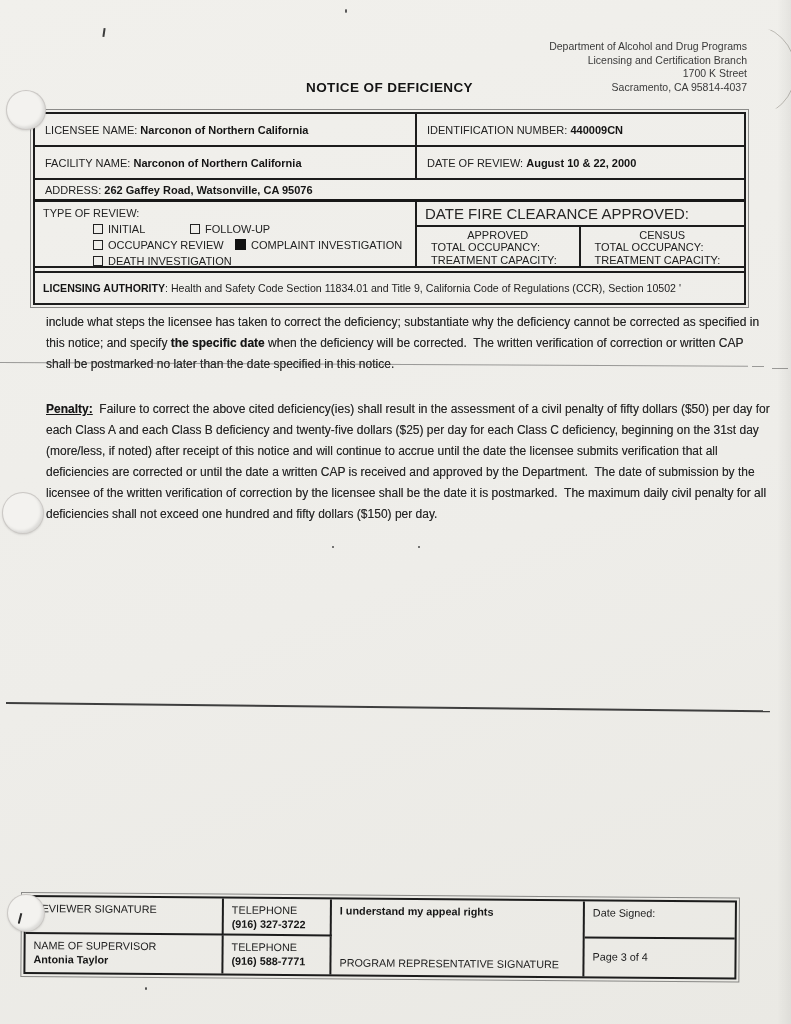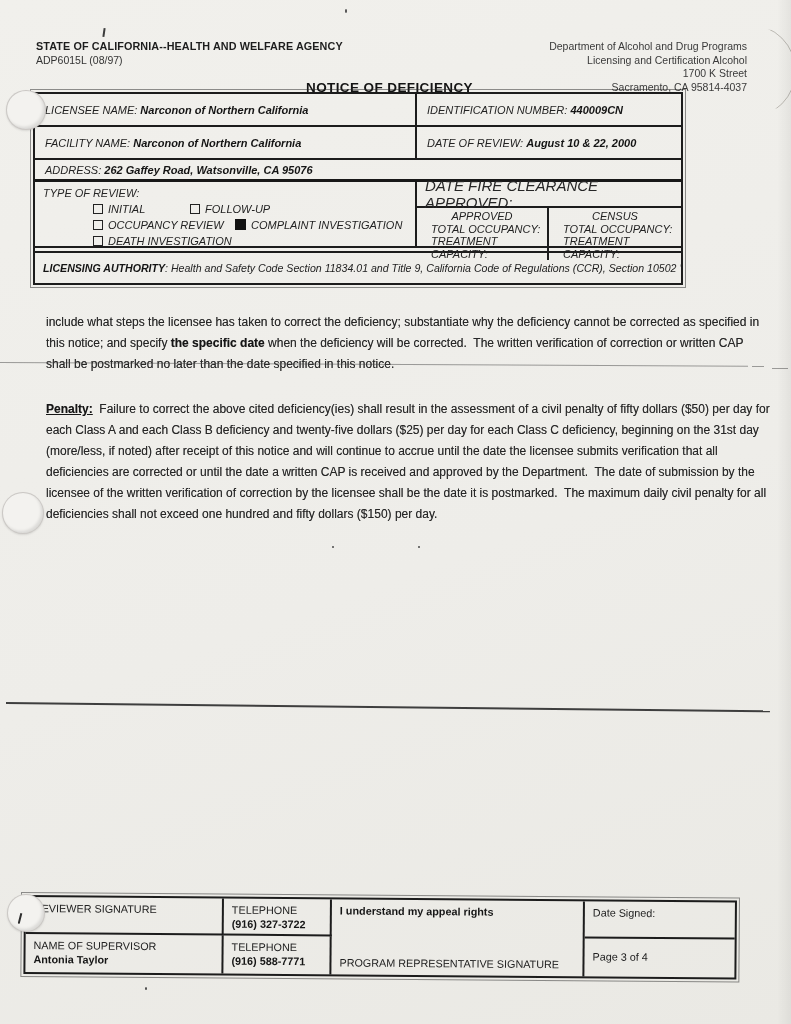"STATE OF CALIFORNIA--HEALTH AND WELFARE" div.hdr-left { html: <div> <div>STATE OF CALIFORNIA--HEALTH AND WELFARE AGENCY</div> <div>ADP6015L (08/97)</div> </div> -> none }
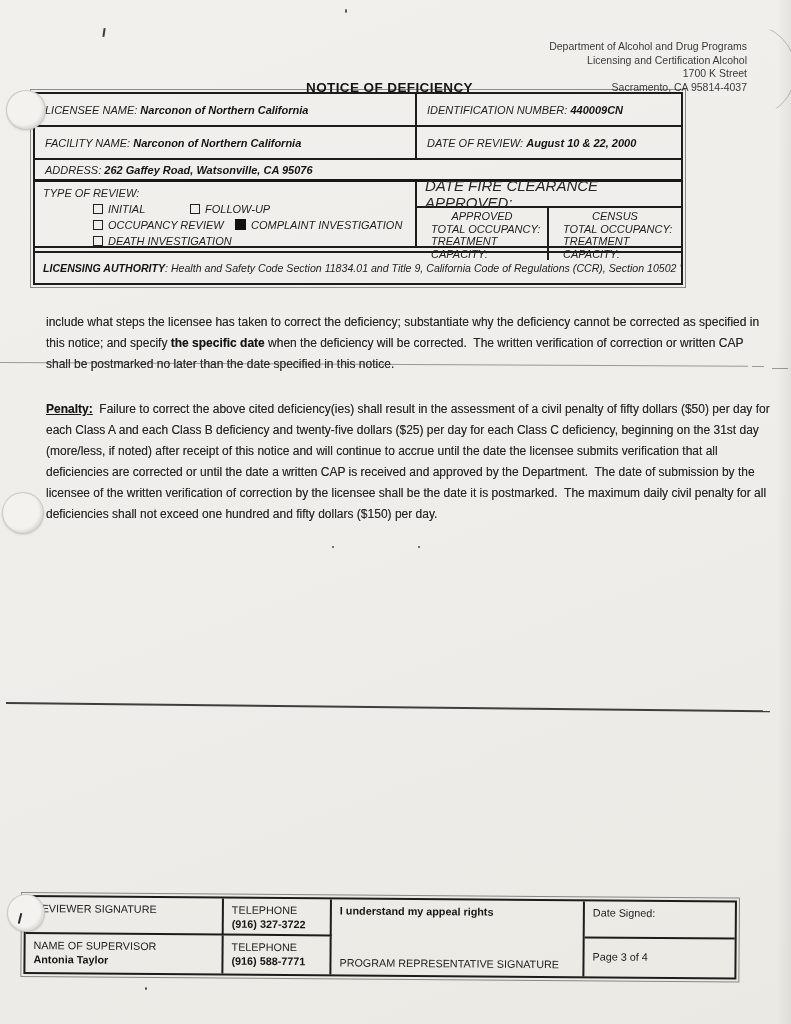"Licensing and Certification Alcohol" div { text: Alcohol -> Branch }
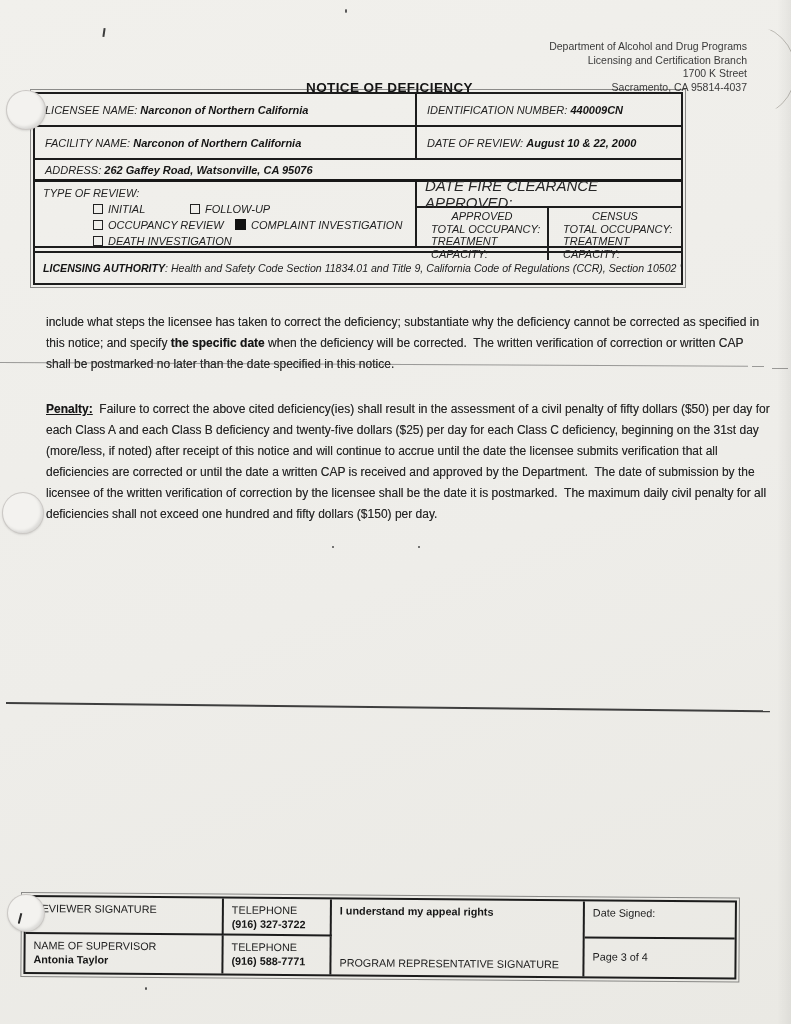"LICENSEE NAME:" .mtable { font-style: italic -> none; top: 92px -> 112px; width: 650px -> 713px }
